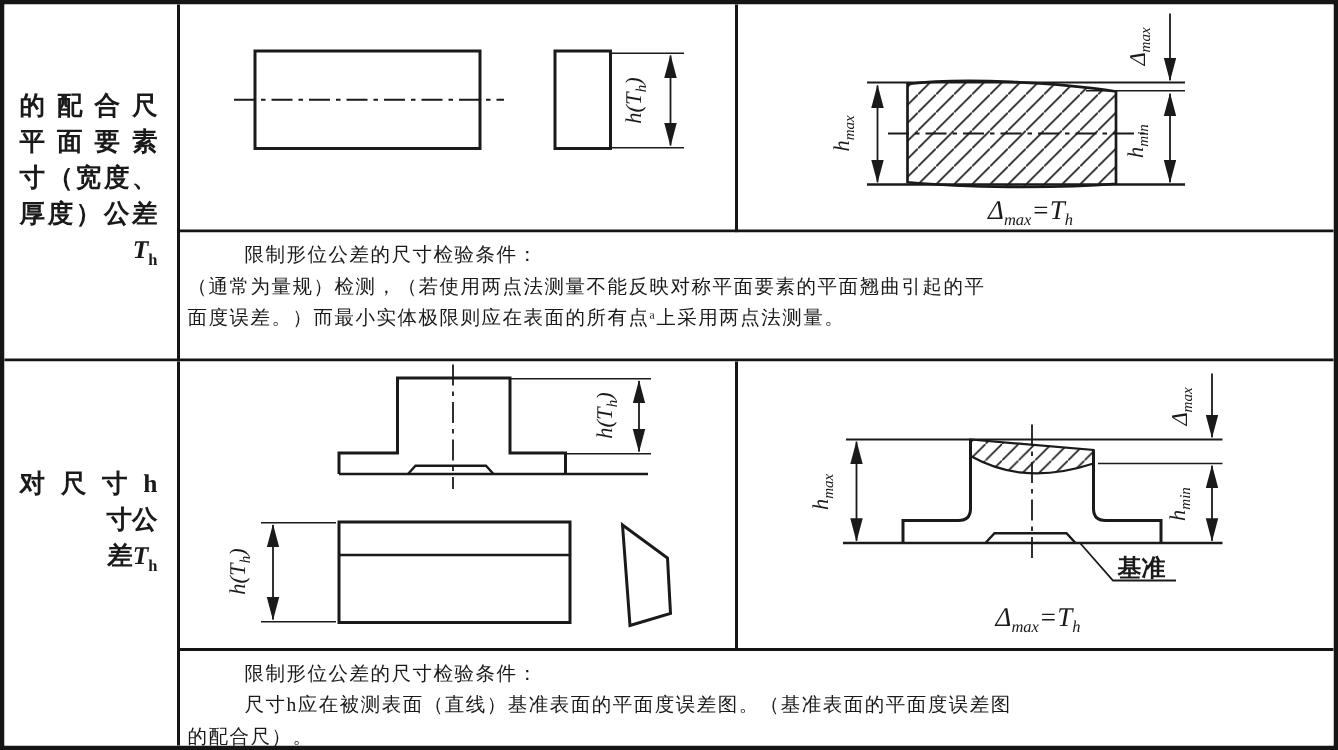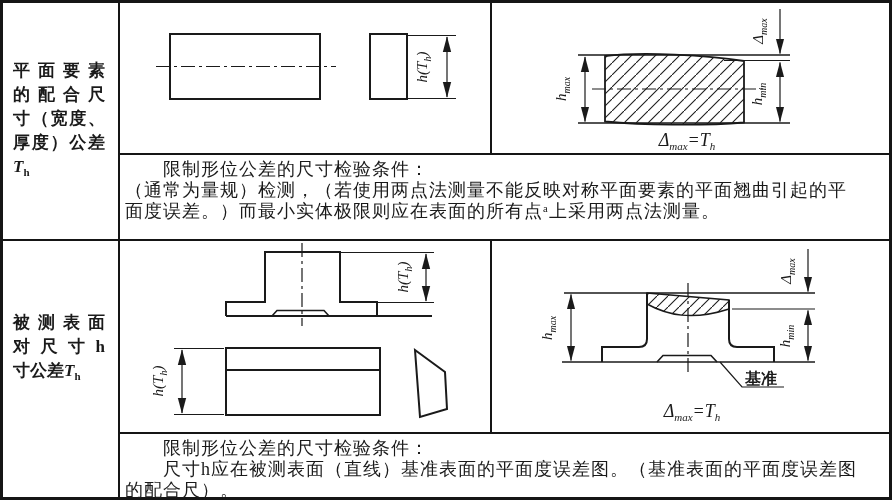"平面要素" div.line { order: before "的配合尺" -> after "的配合尺" }
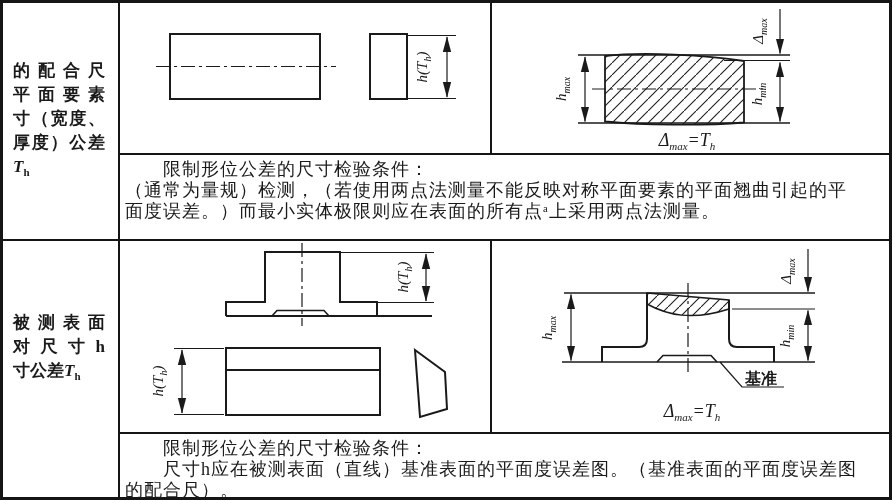"Th" .rowlabel .symline { margin-left: none -> 48px; text-align: left -> right }
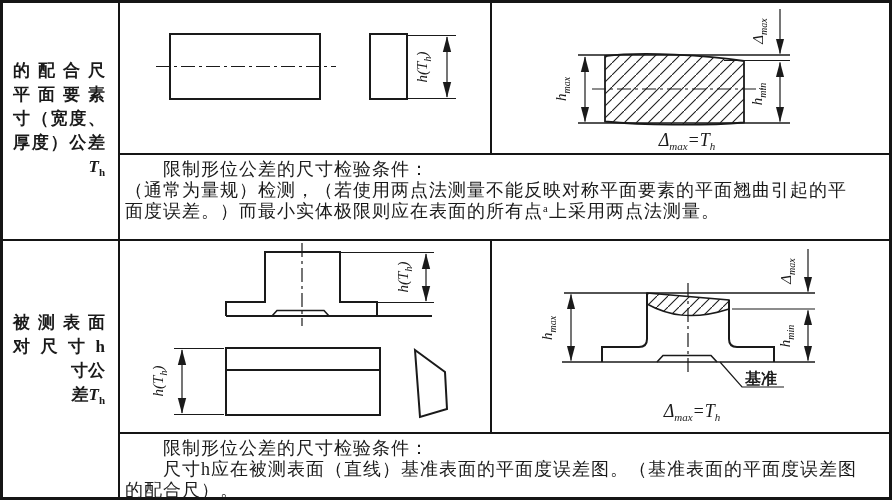"限制形位公差的尺寸检验条件：" .note { font-size: 18px -> 13px }
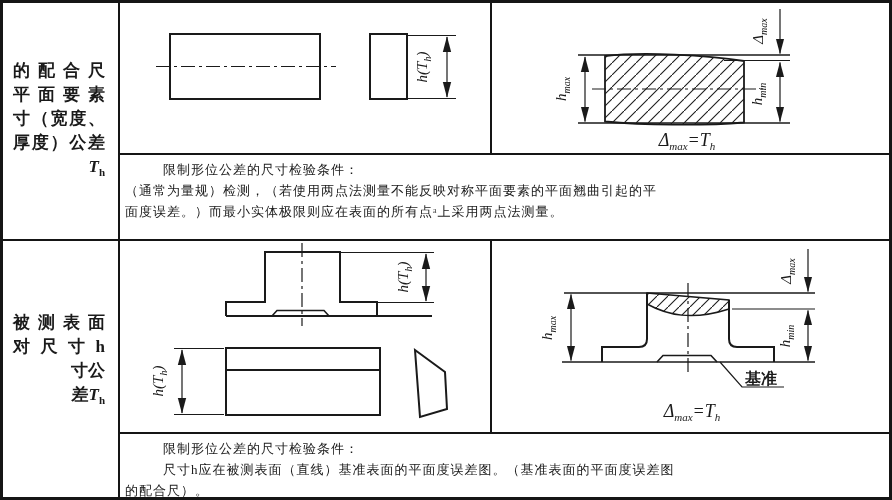"被测表面" div.line { html: <div>被测表面</div> -> none }
